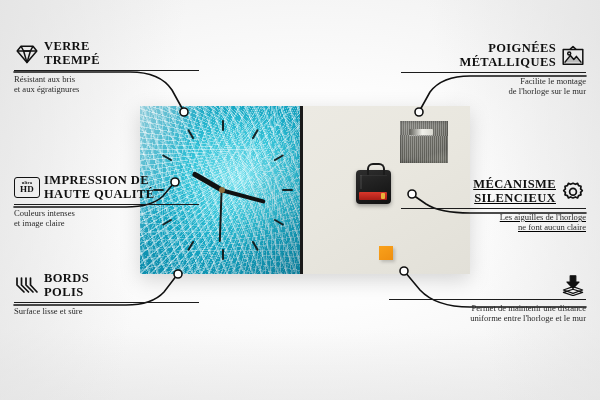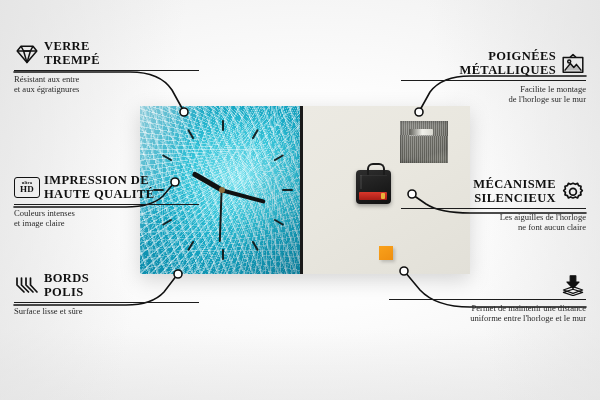"POIGNÉES" div.callout { margin-top: 8px -> none }
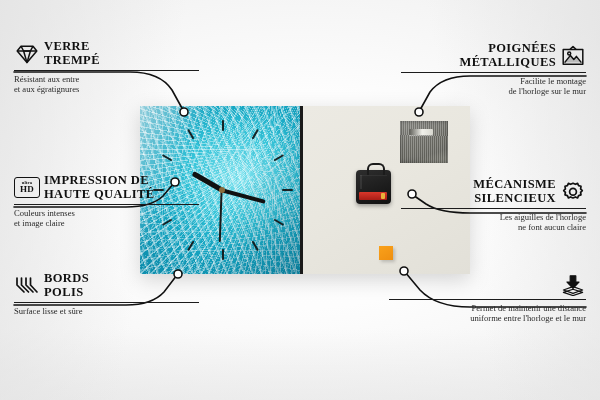"Résistant aux entre" div.co-sub { text: entre -> bris }
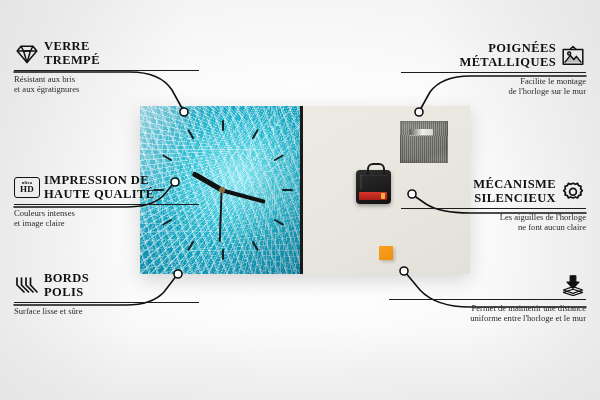"MÉCANISME" div.callout { text-decoration: none -> underline }
